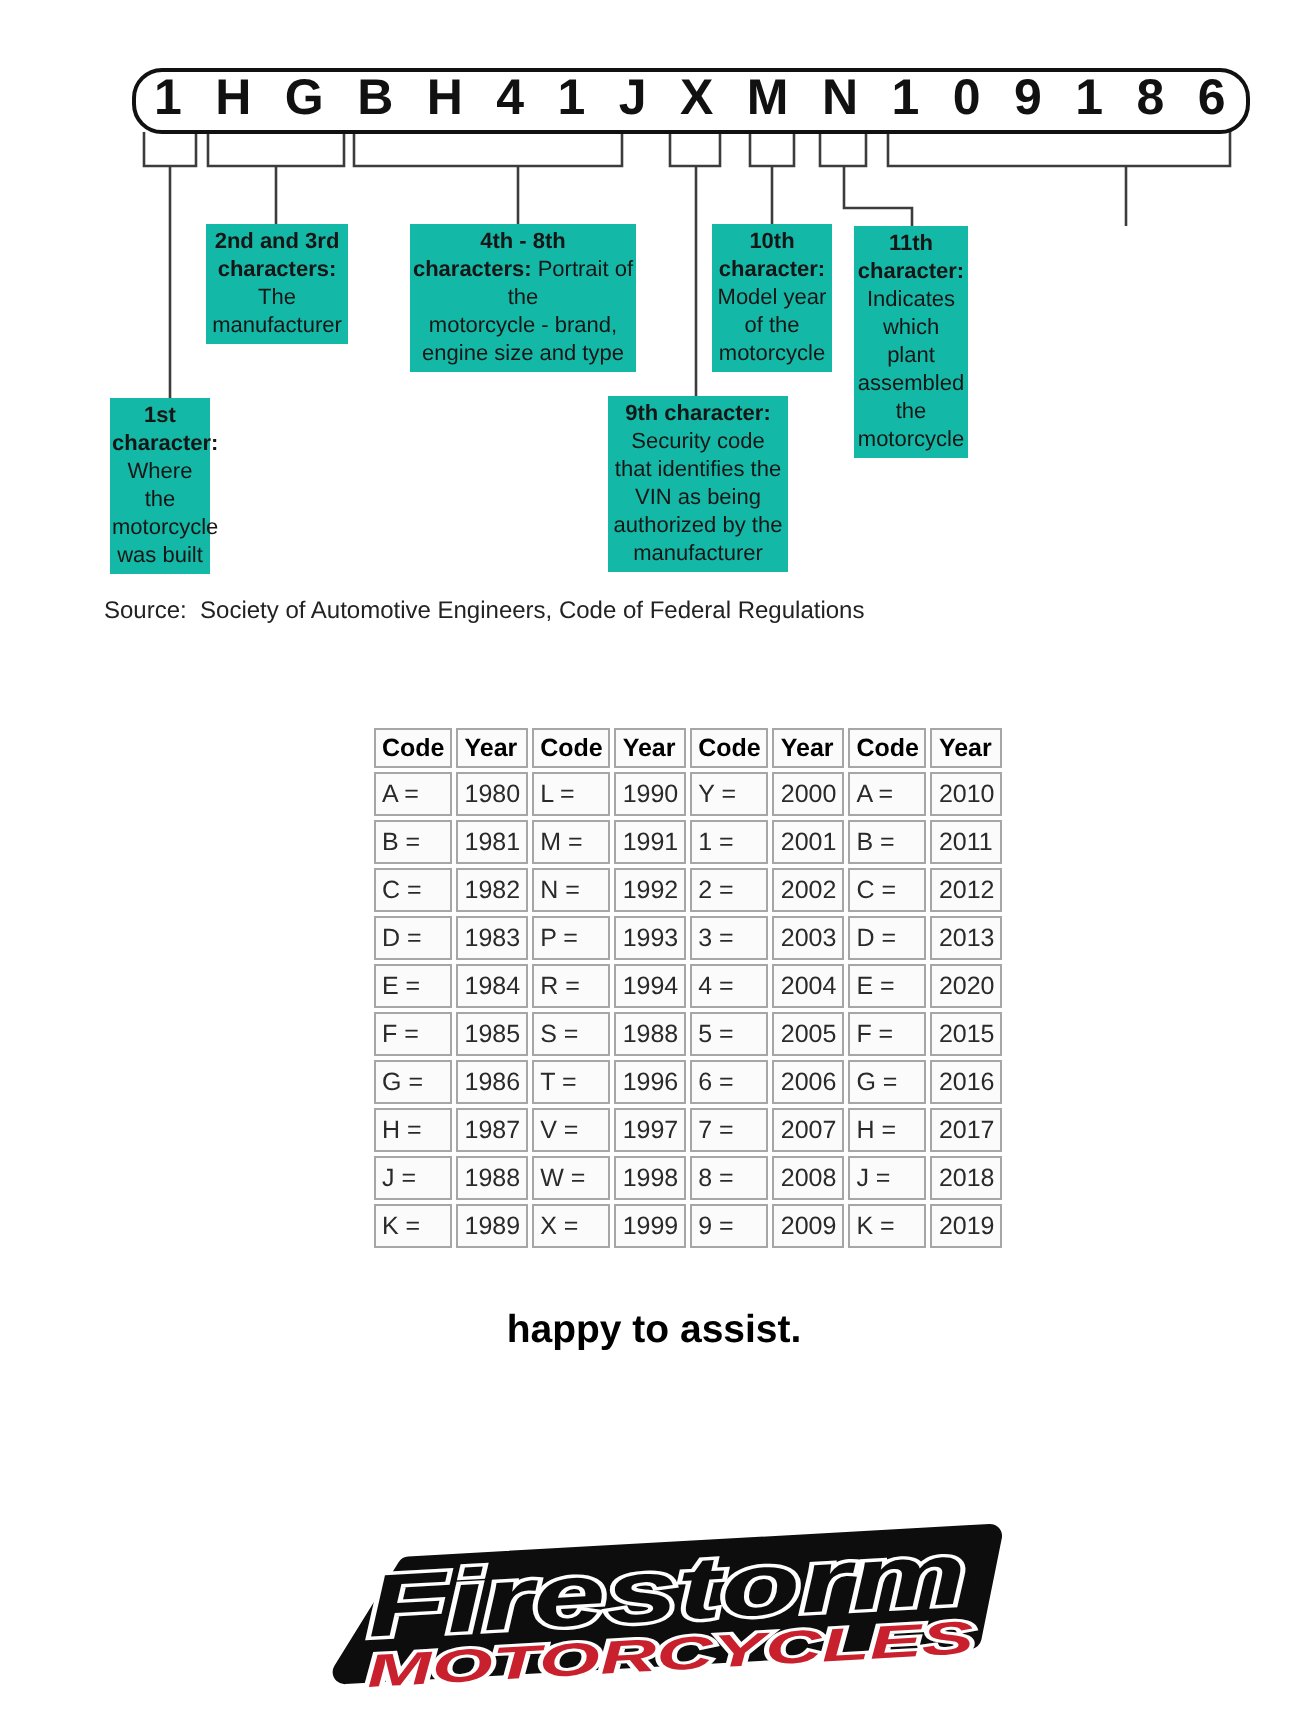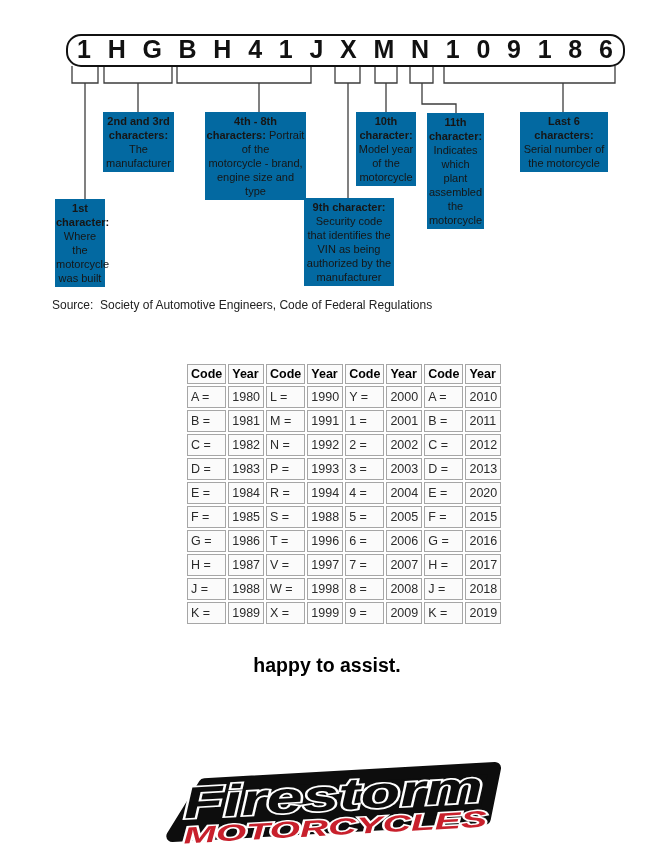"2nd and 3rd" .label-box { background: #0369a1 -> #14b8a6 }
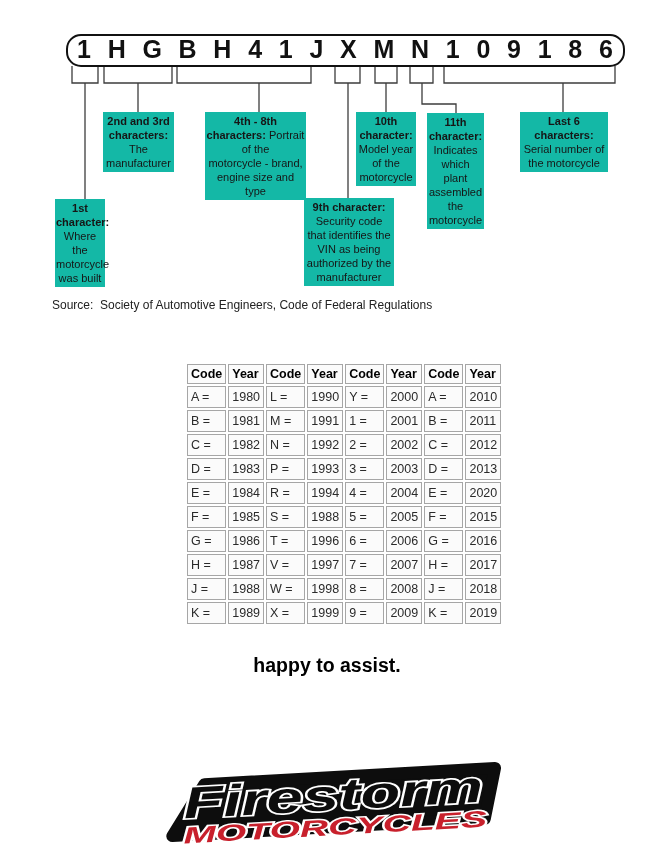"4th - 8th" #lb-fourth { width: 101px -> 113px }
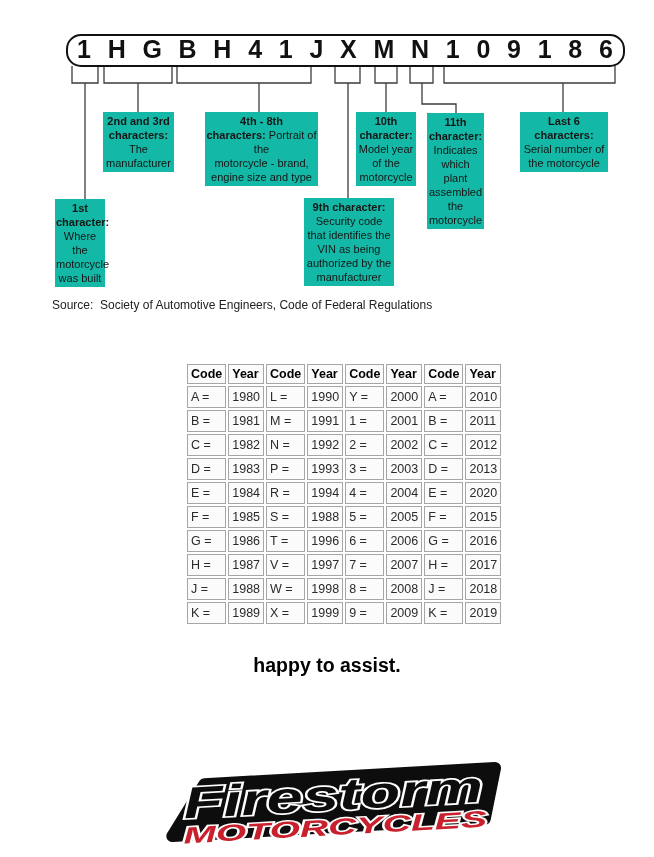"Last 6" div.label-box { html: <div> <span>Last 6 characters:</span> <span>Serial number of the motorcycle</span> </div> -> none }
